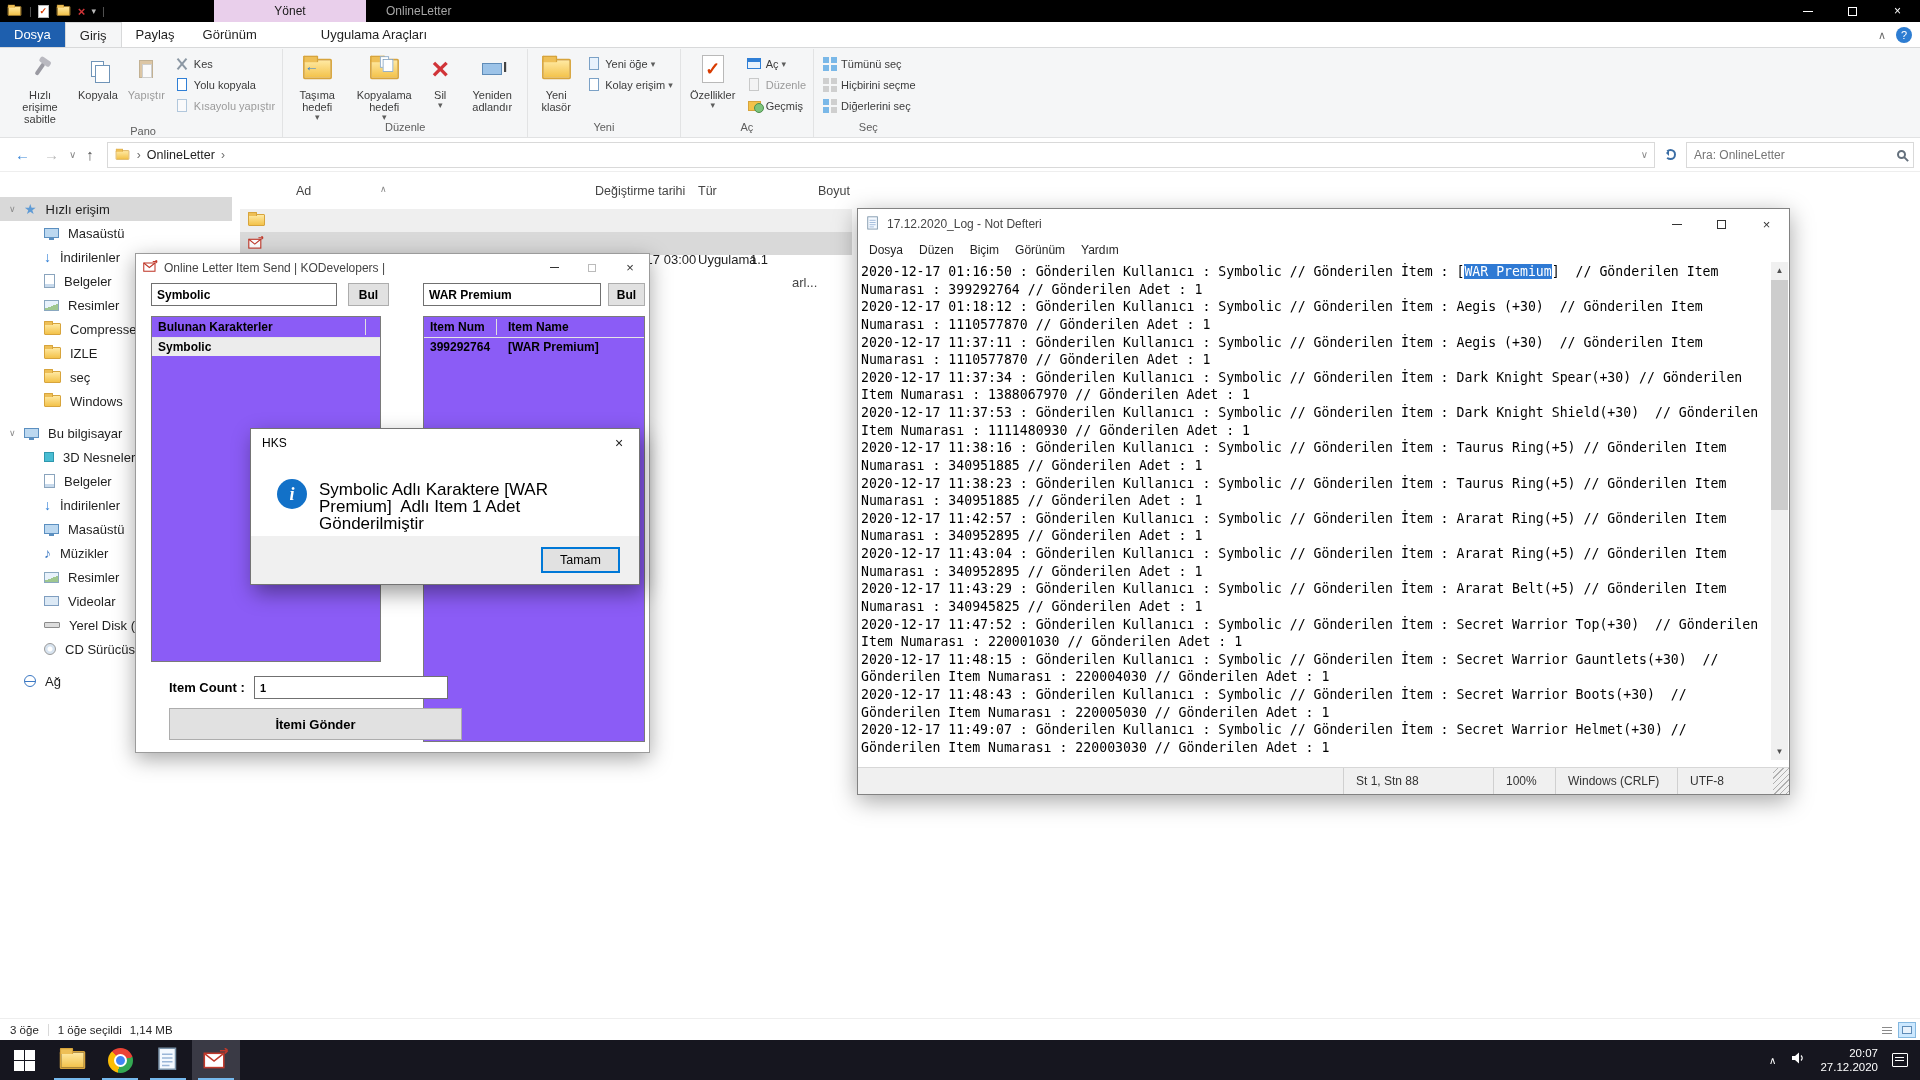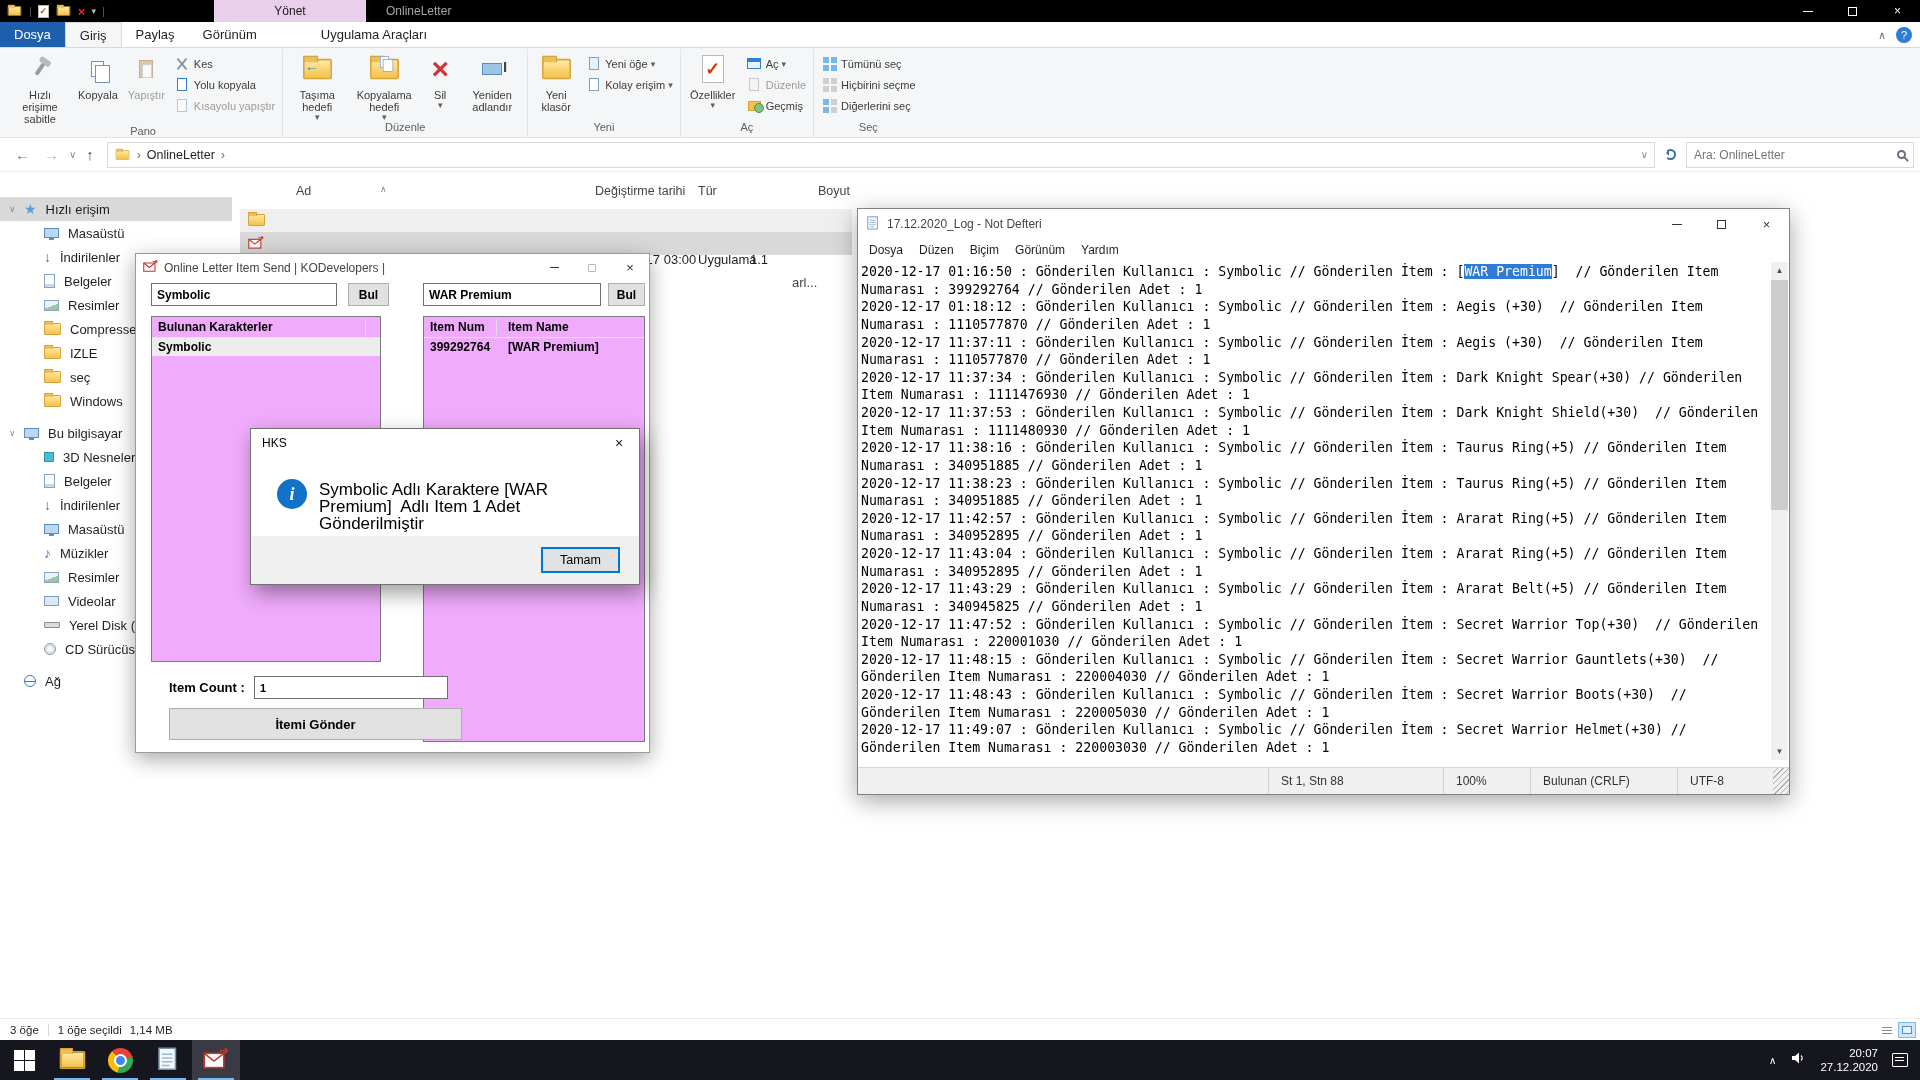"Bulunan Karakterler" .ol-list { background: #f0abfc -> #8b5cf6 }
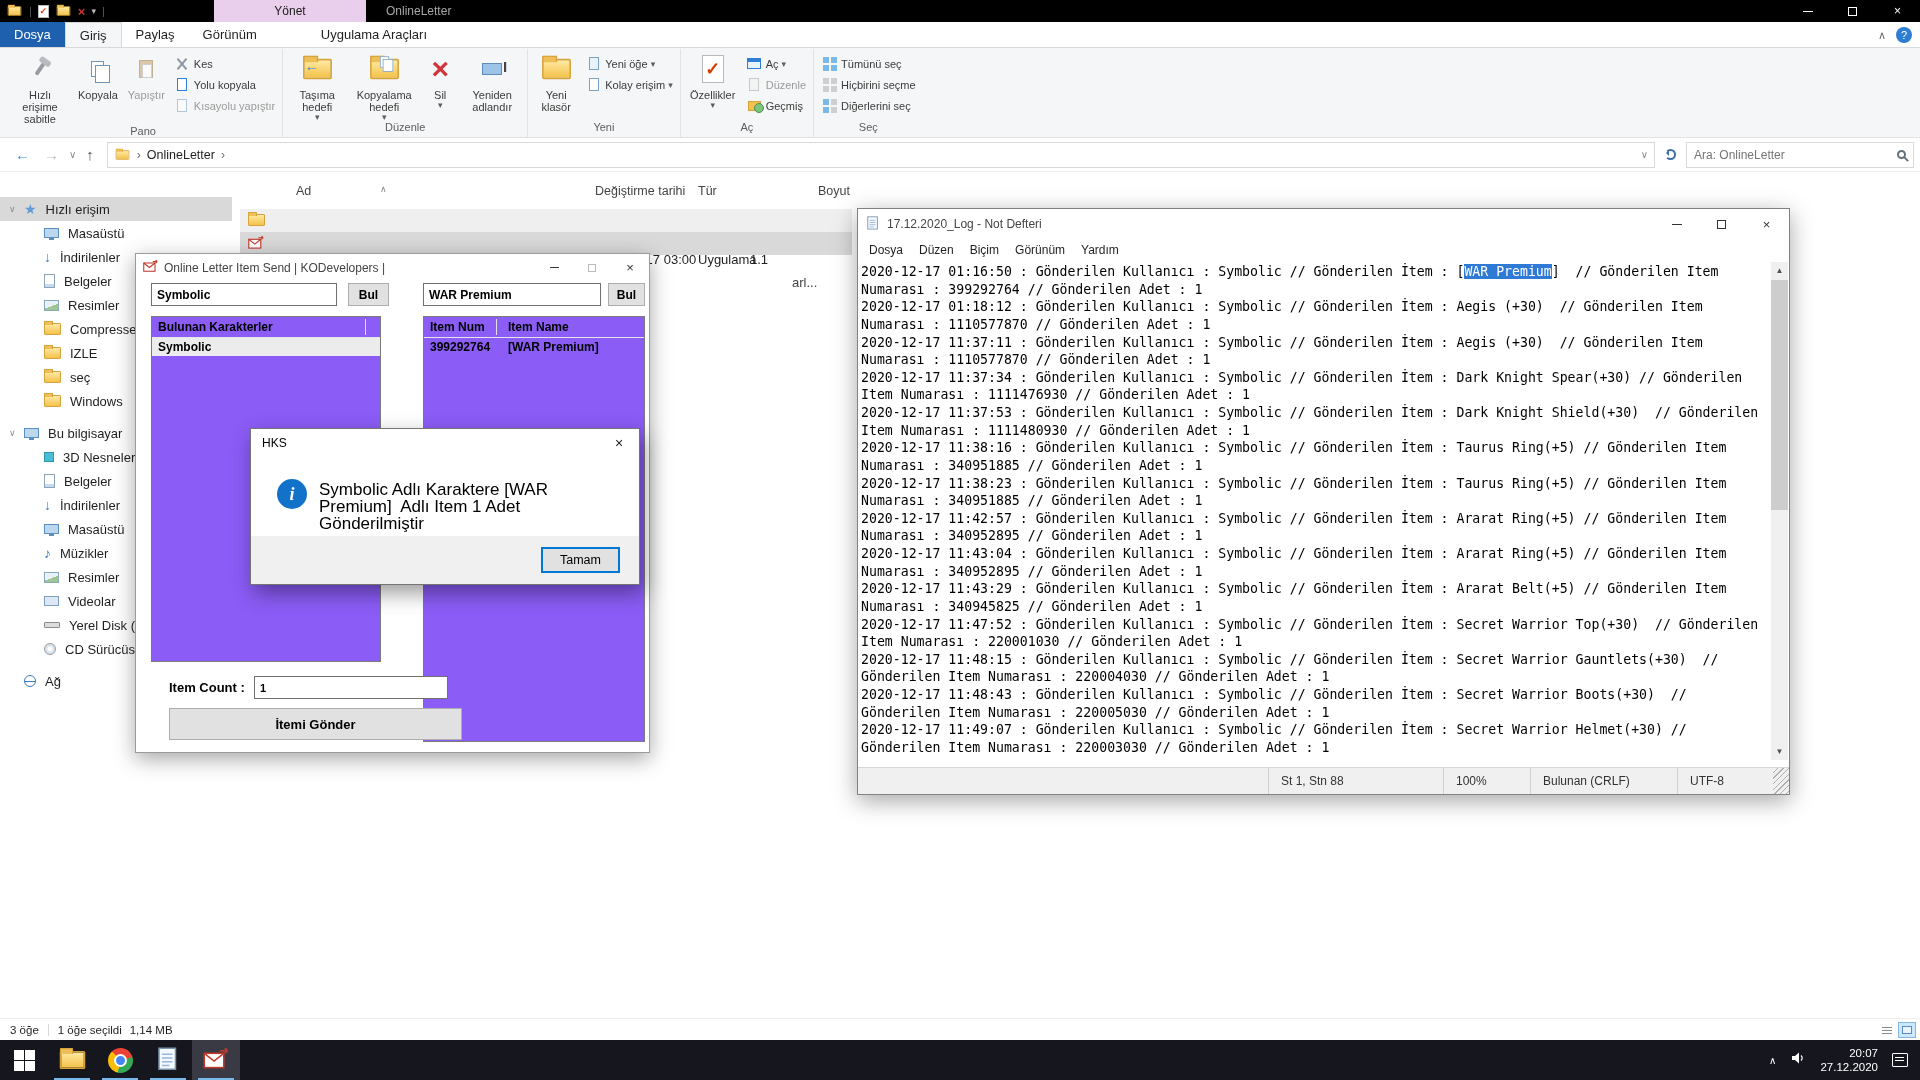"Item Numarası : 1111476930 //" div.nline { text: 1111476930 -> 1388067970 }
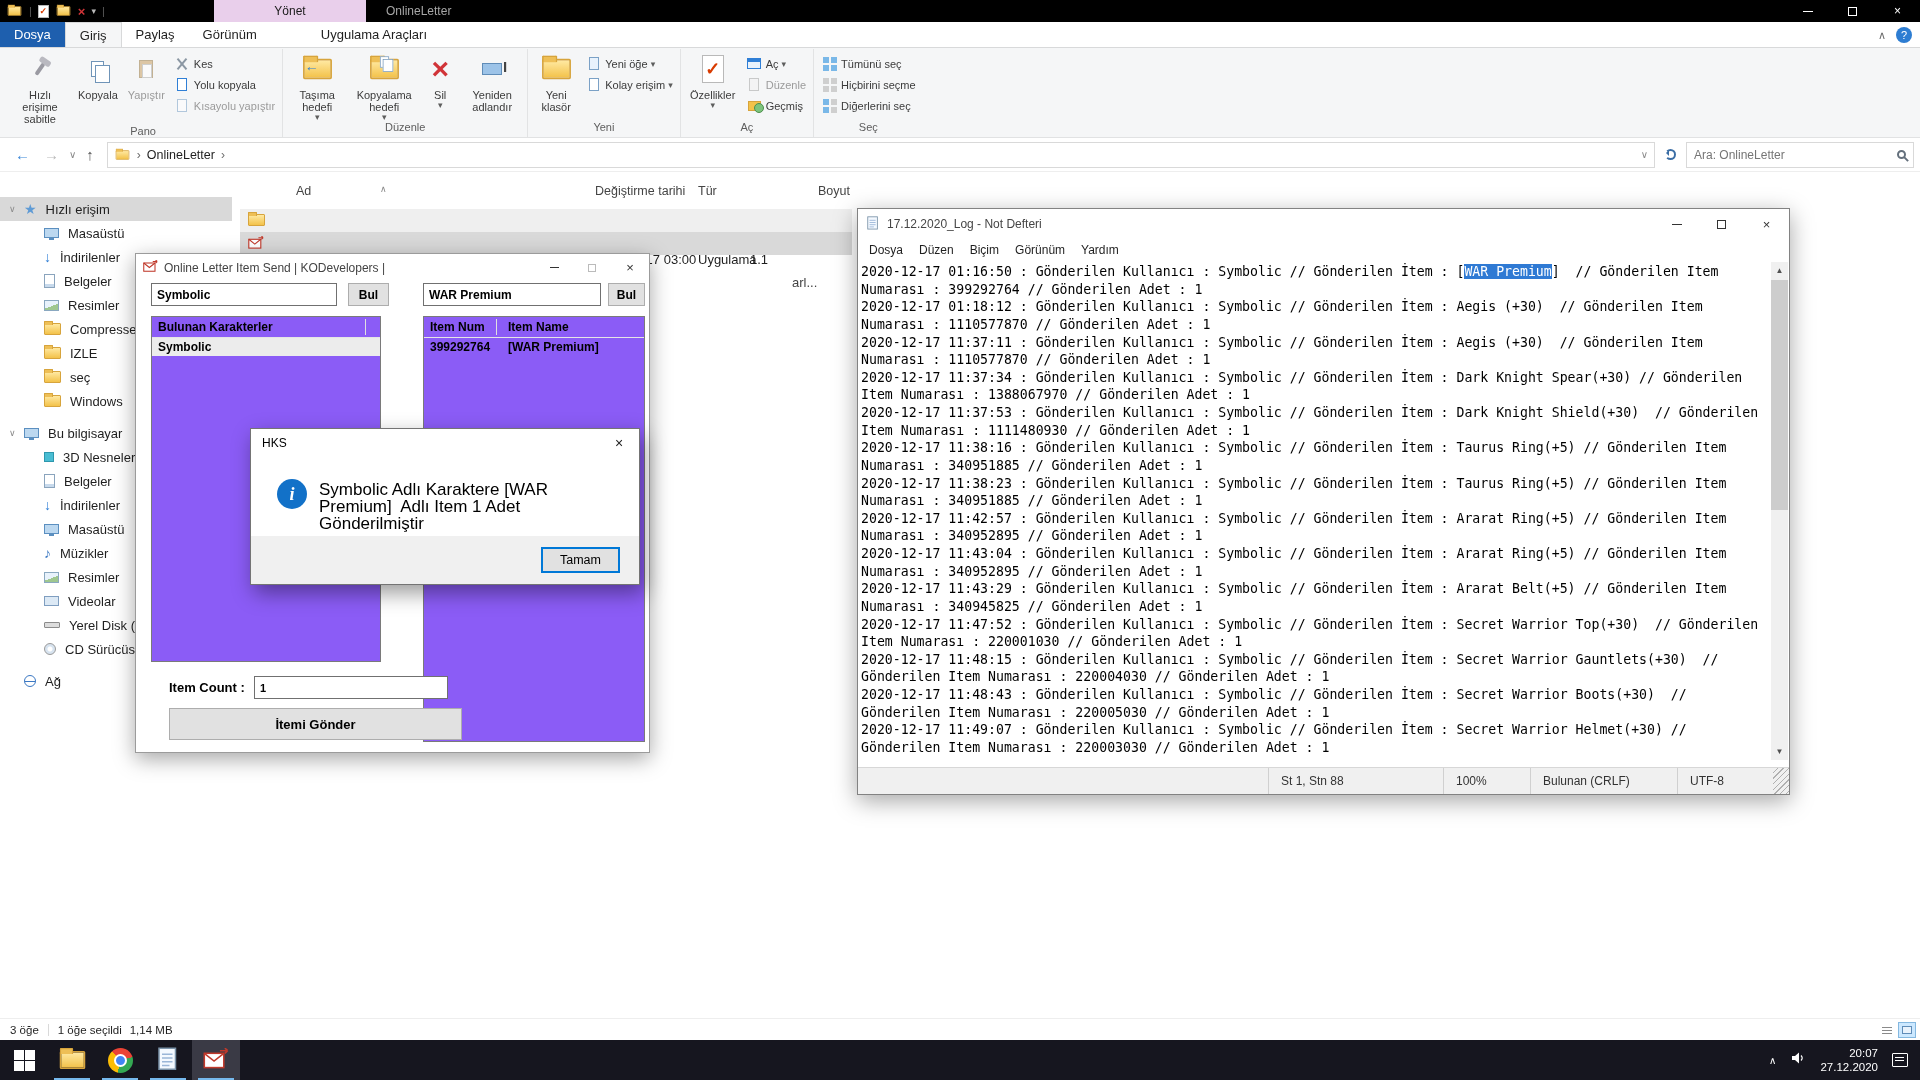"St 1, Stn 88" .np-status .seg { margin-left: 25px -> none }
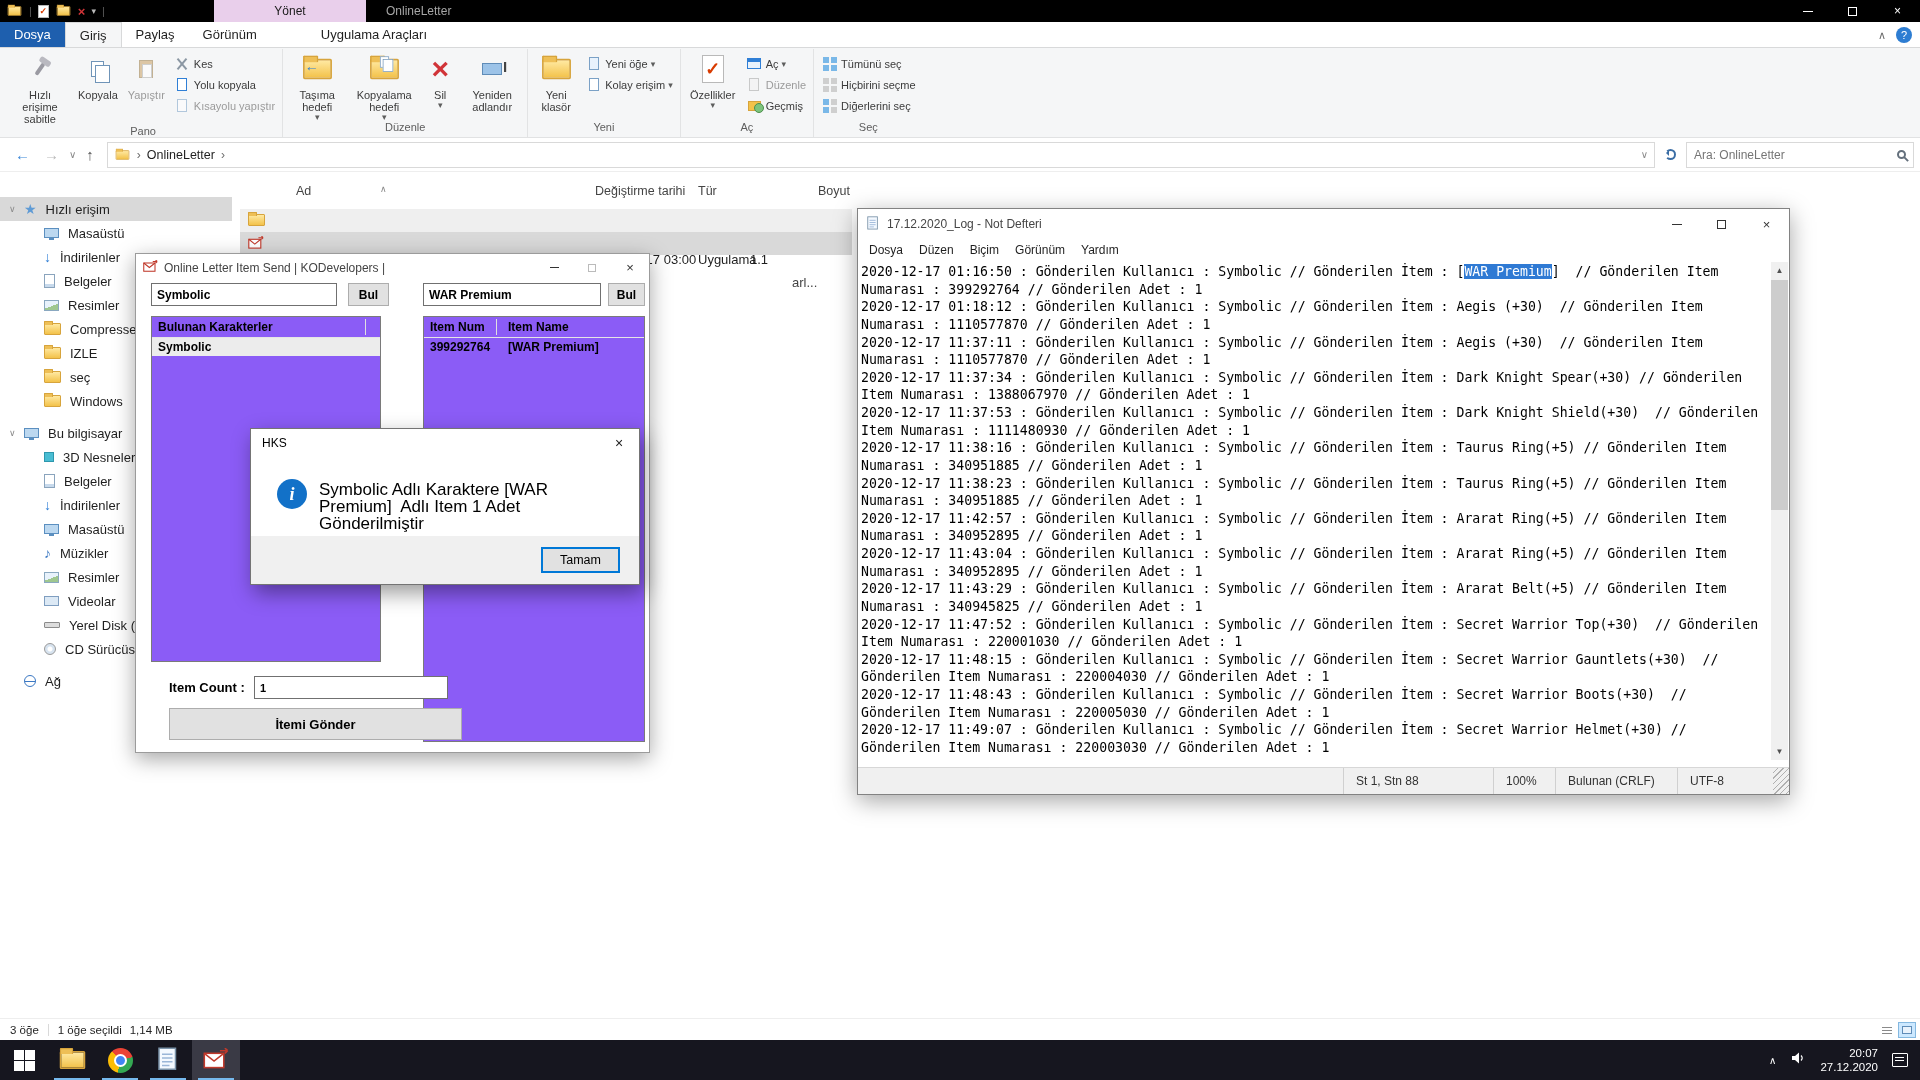"Bulunan (CRLF)" div.seg { text: Bulunan -> Windows }
